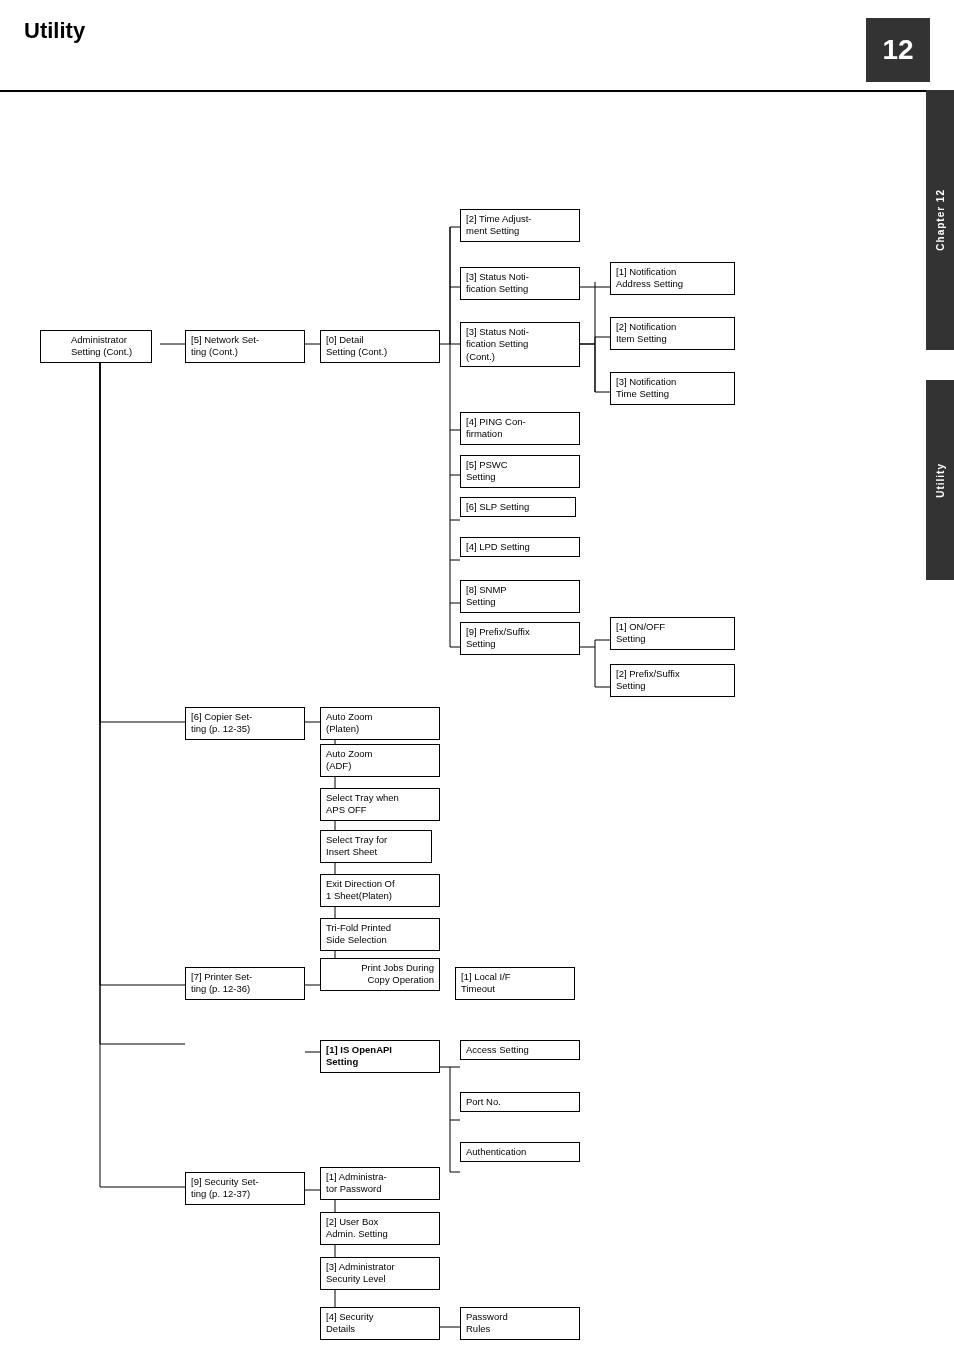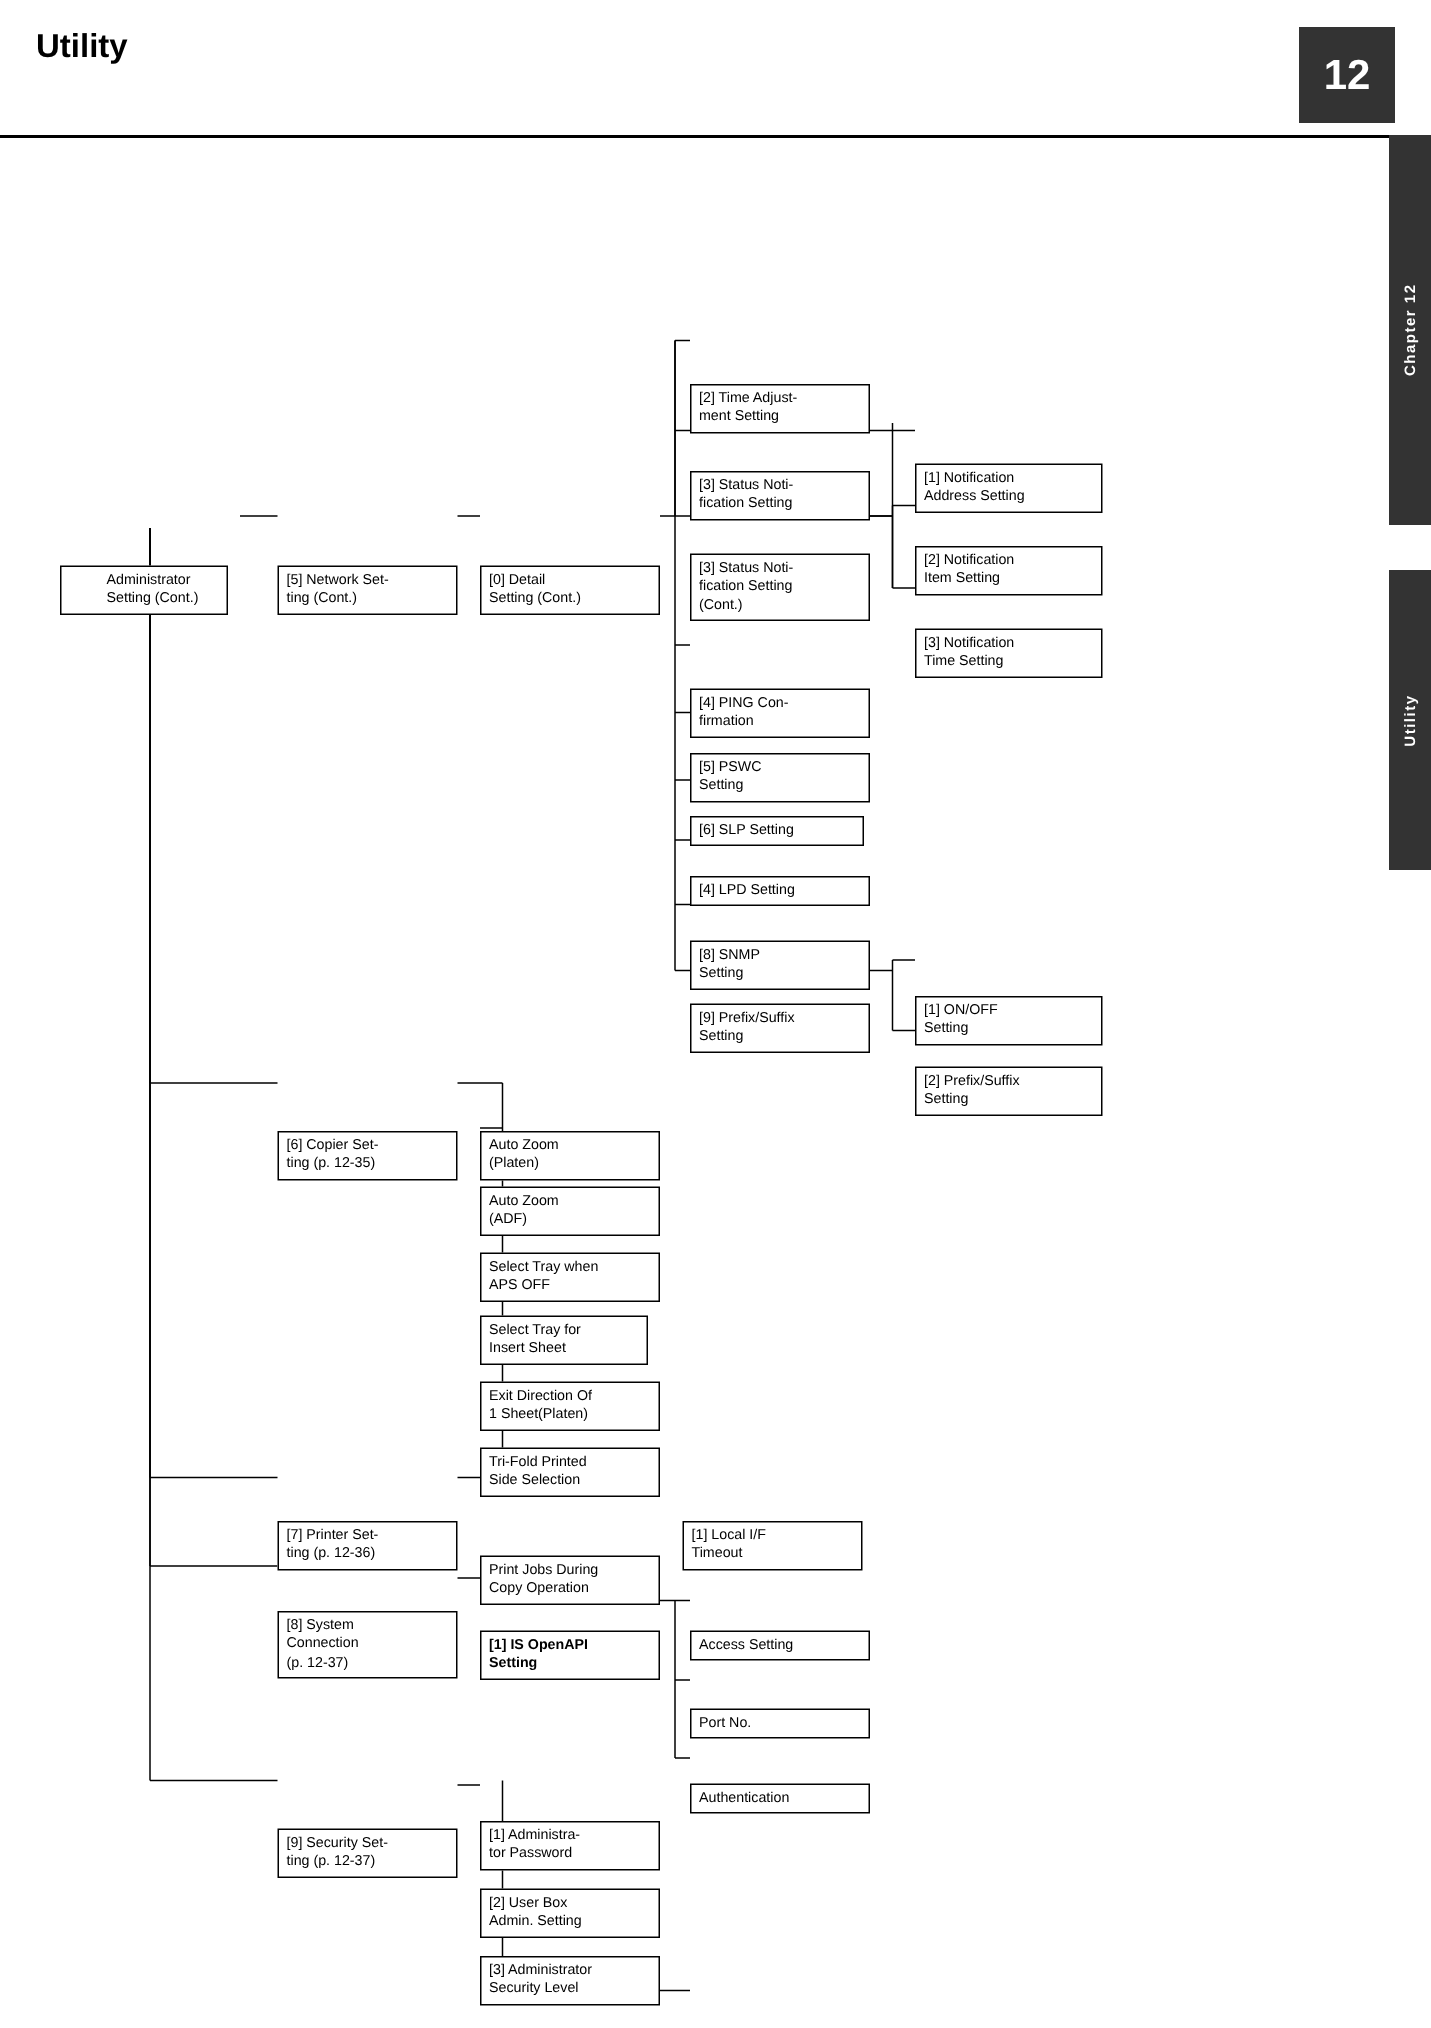"[2] Time Adjust-" .box { margin-top: 47px -> none }
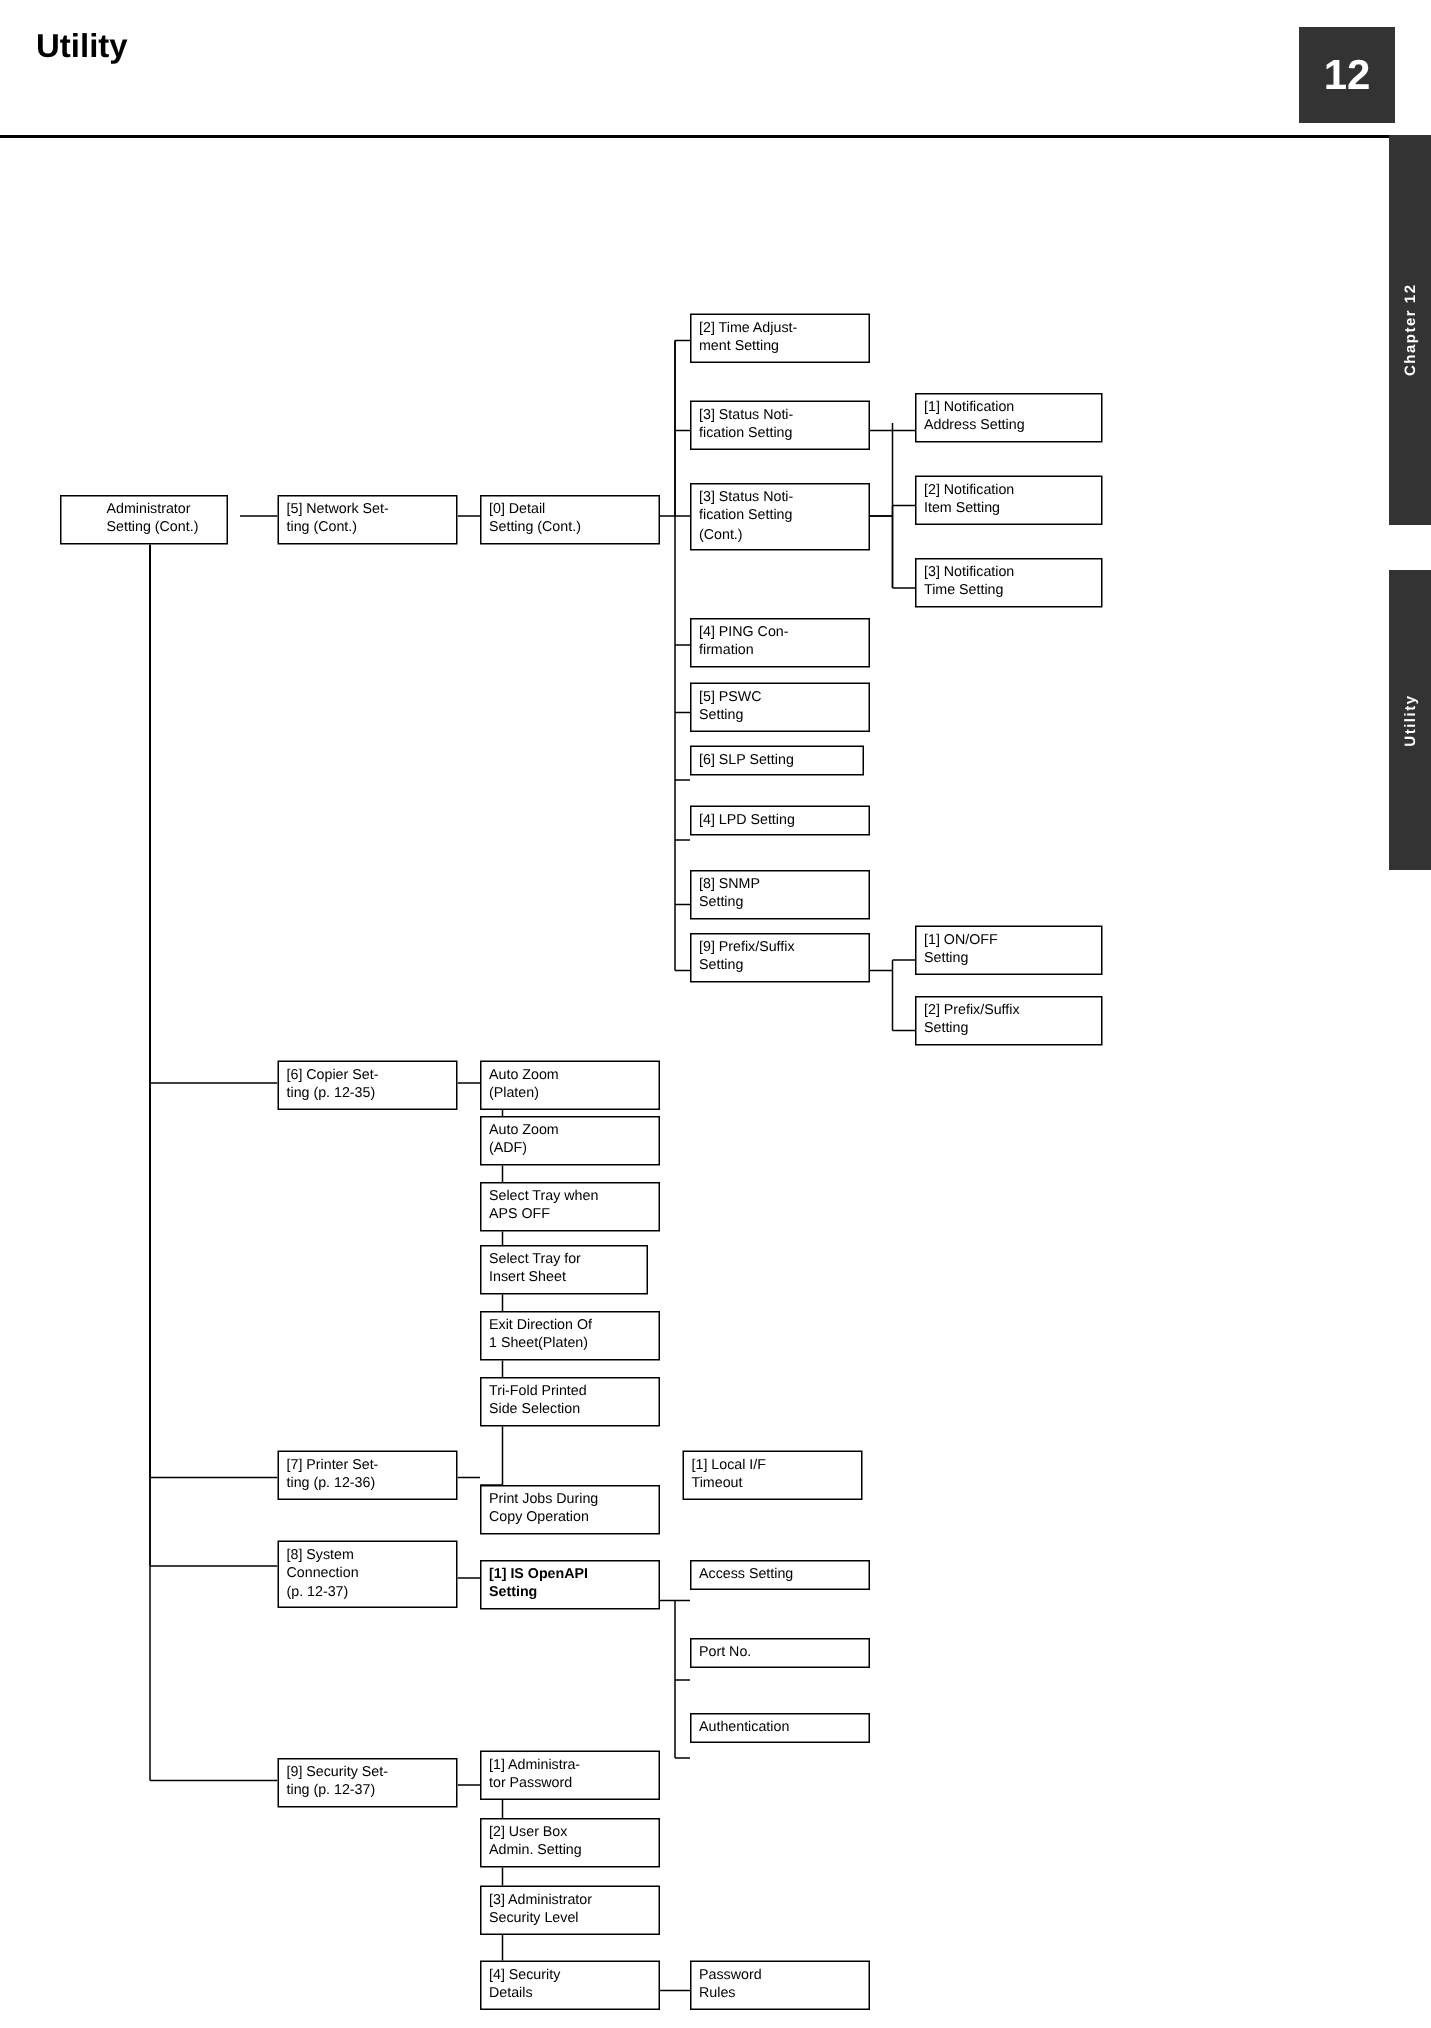"Print Jobs During" div.node { text-align: none -> right; top: 878px -> 846px }
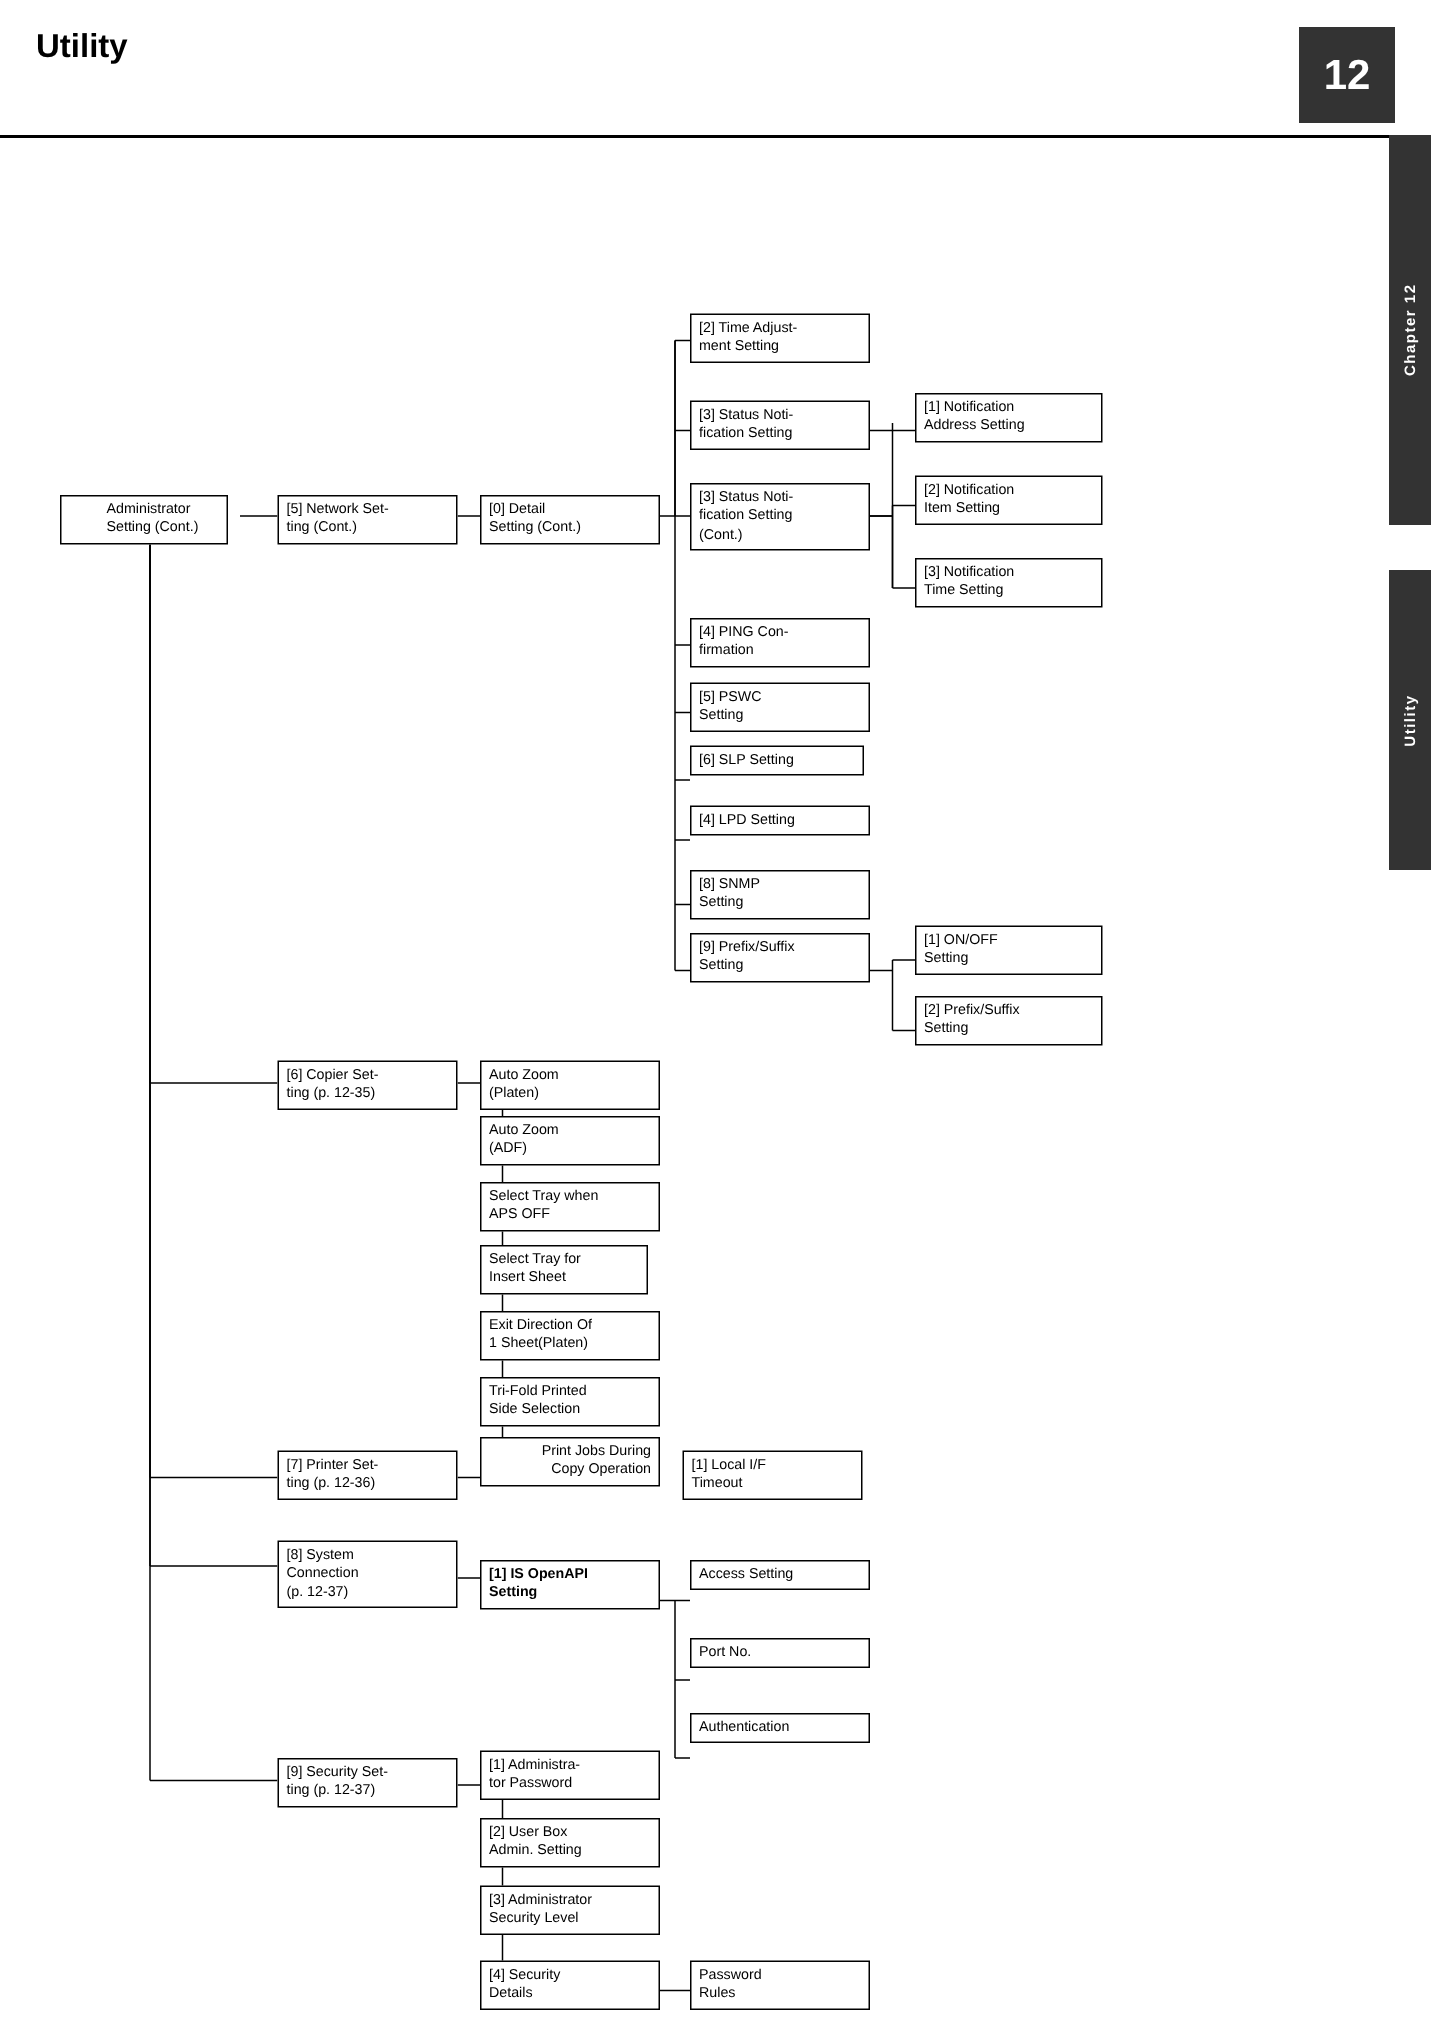"[8] System" div.node { html: <div> <div> [8] System<br>Connection<br>(p. 12-37) </div> </div> -> none }
